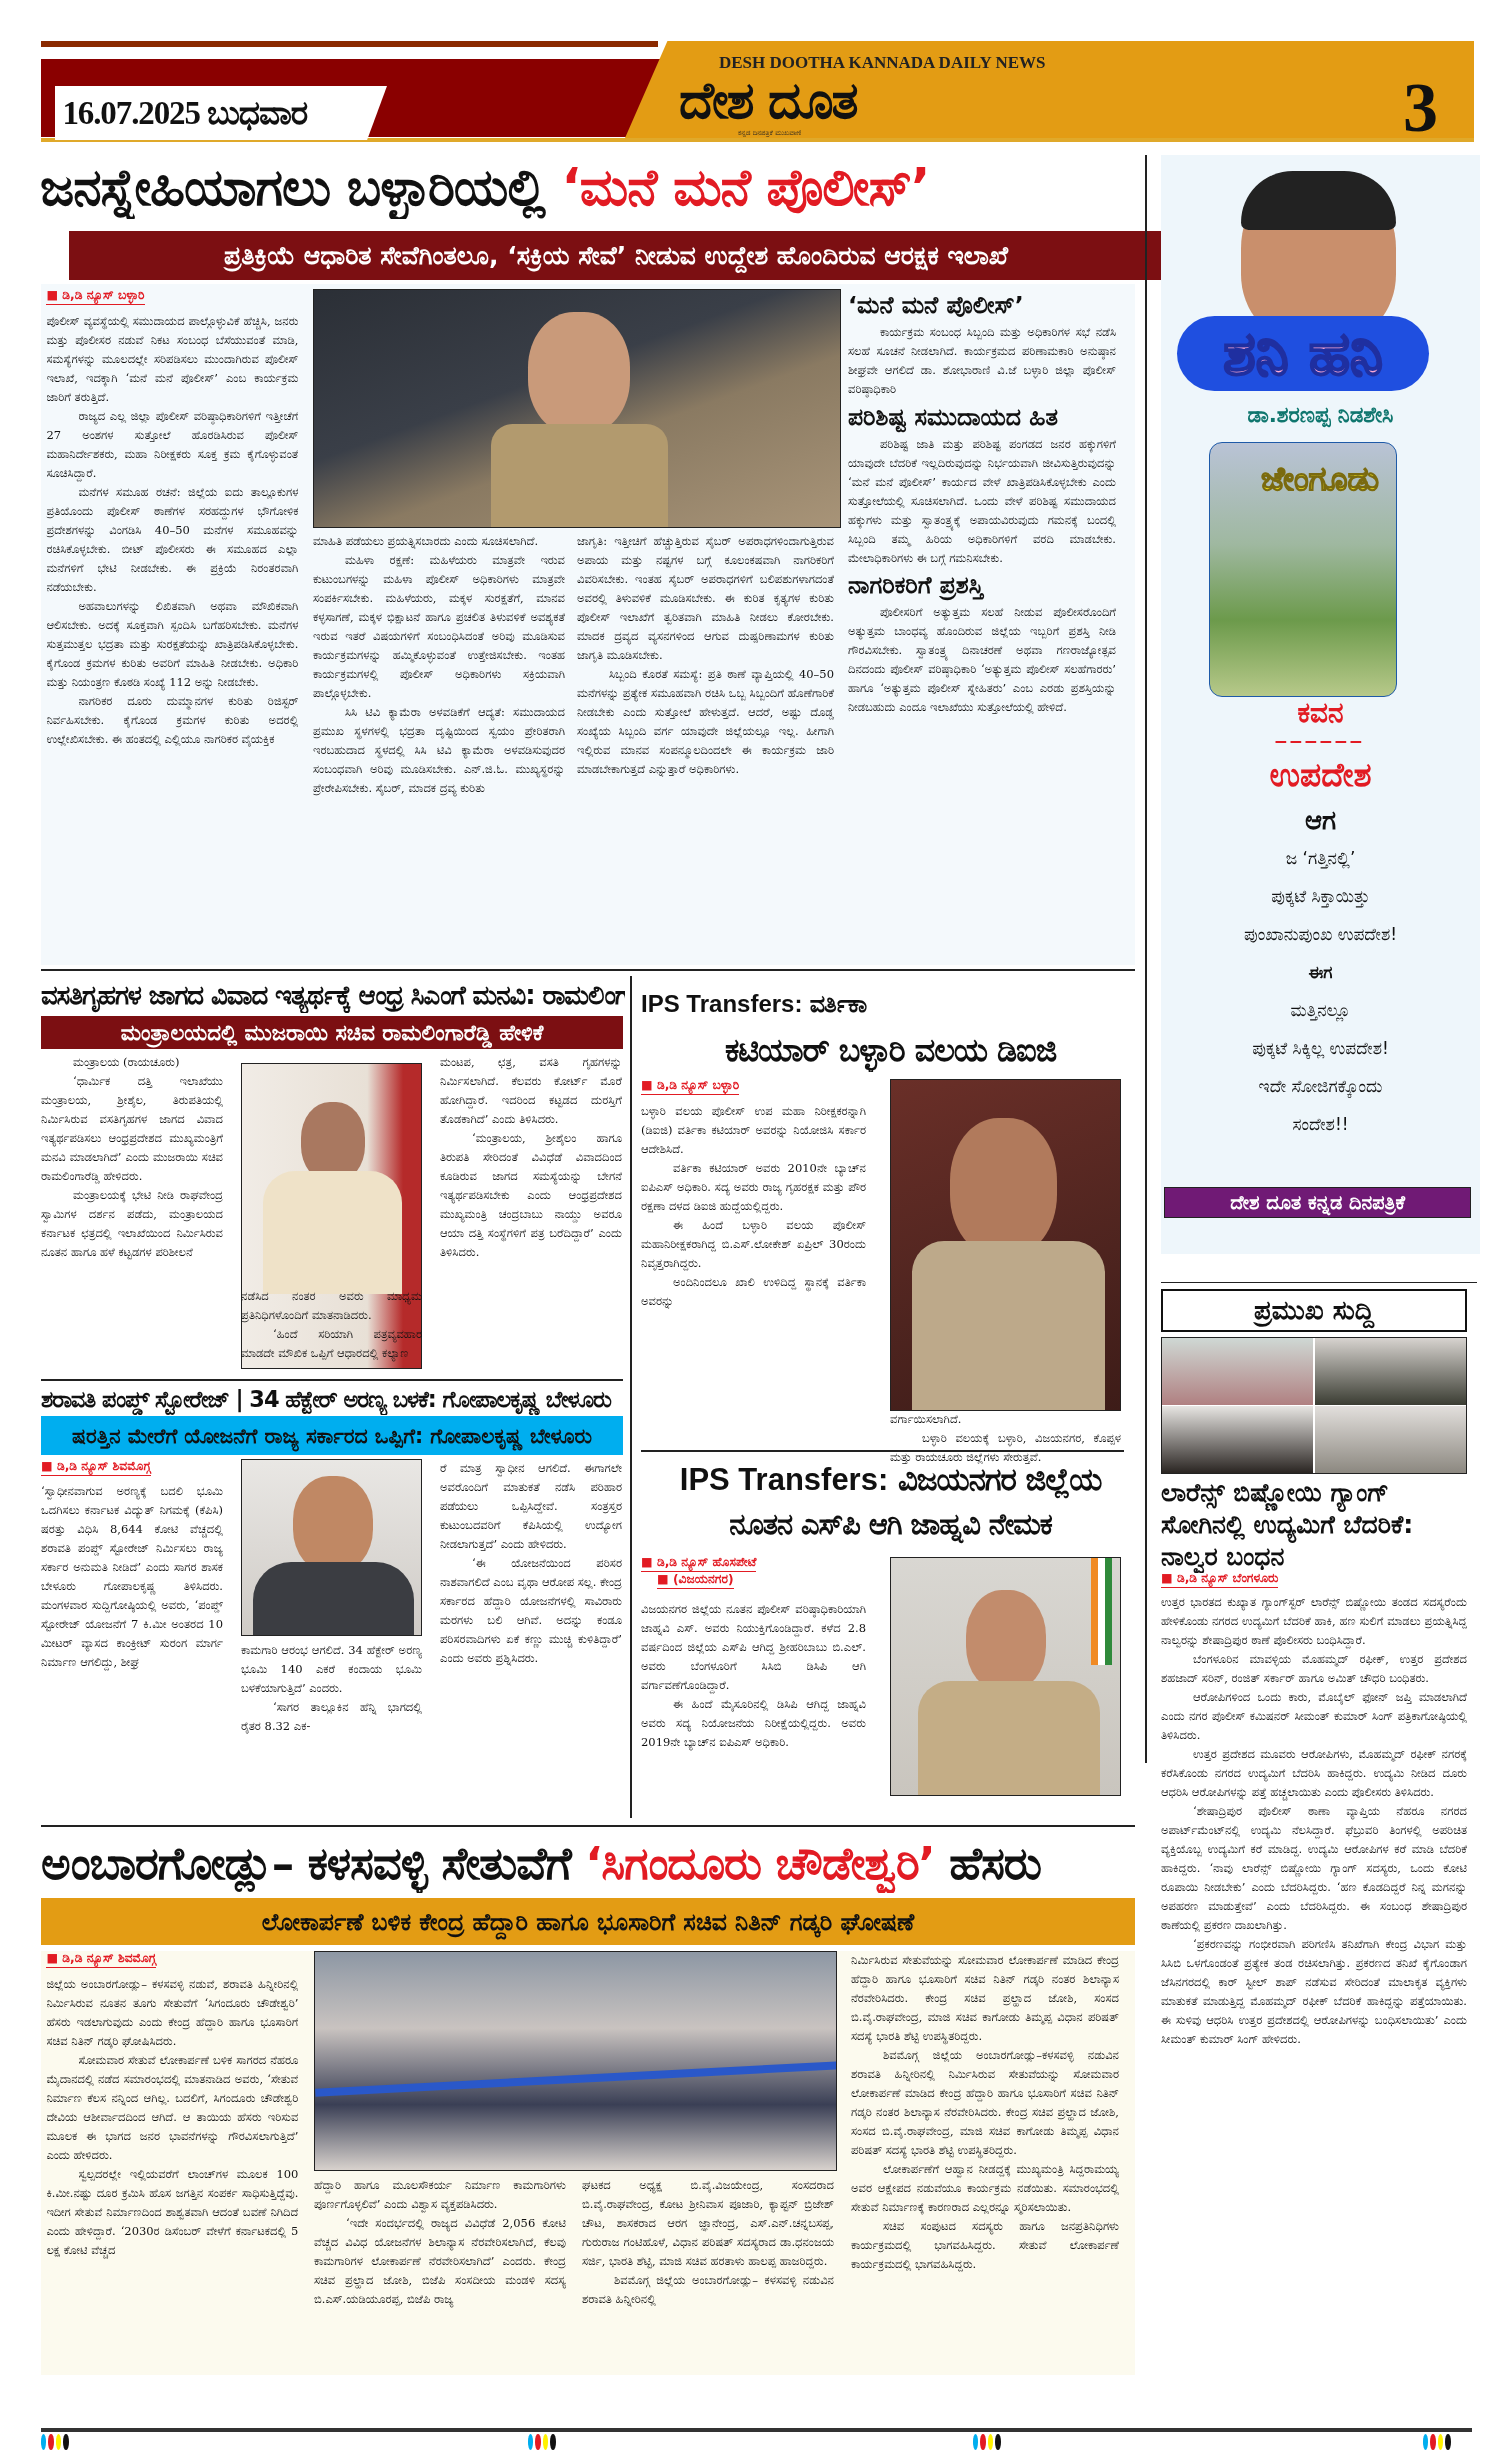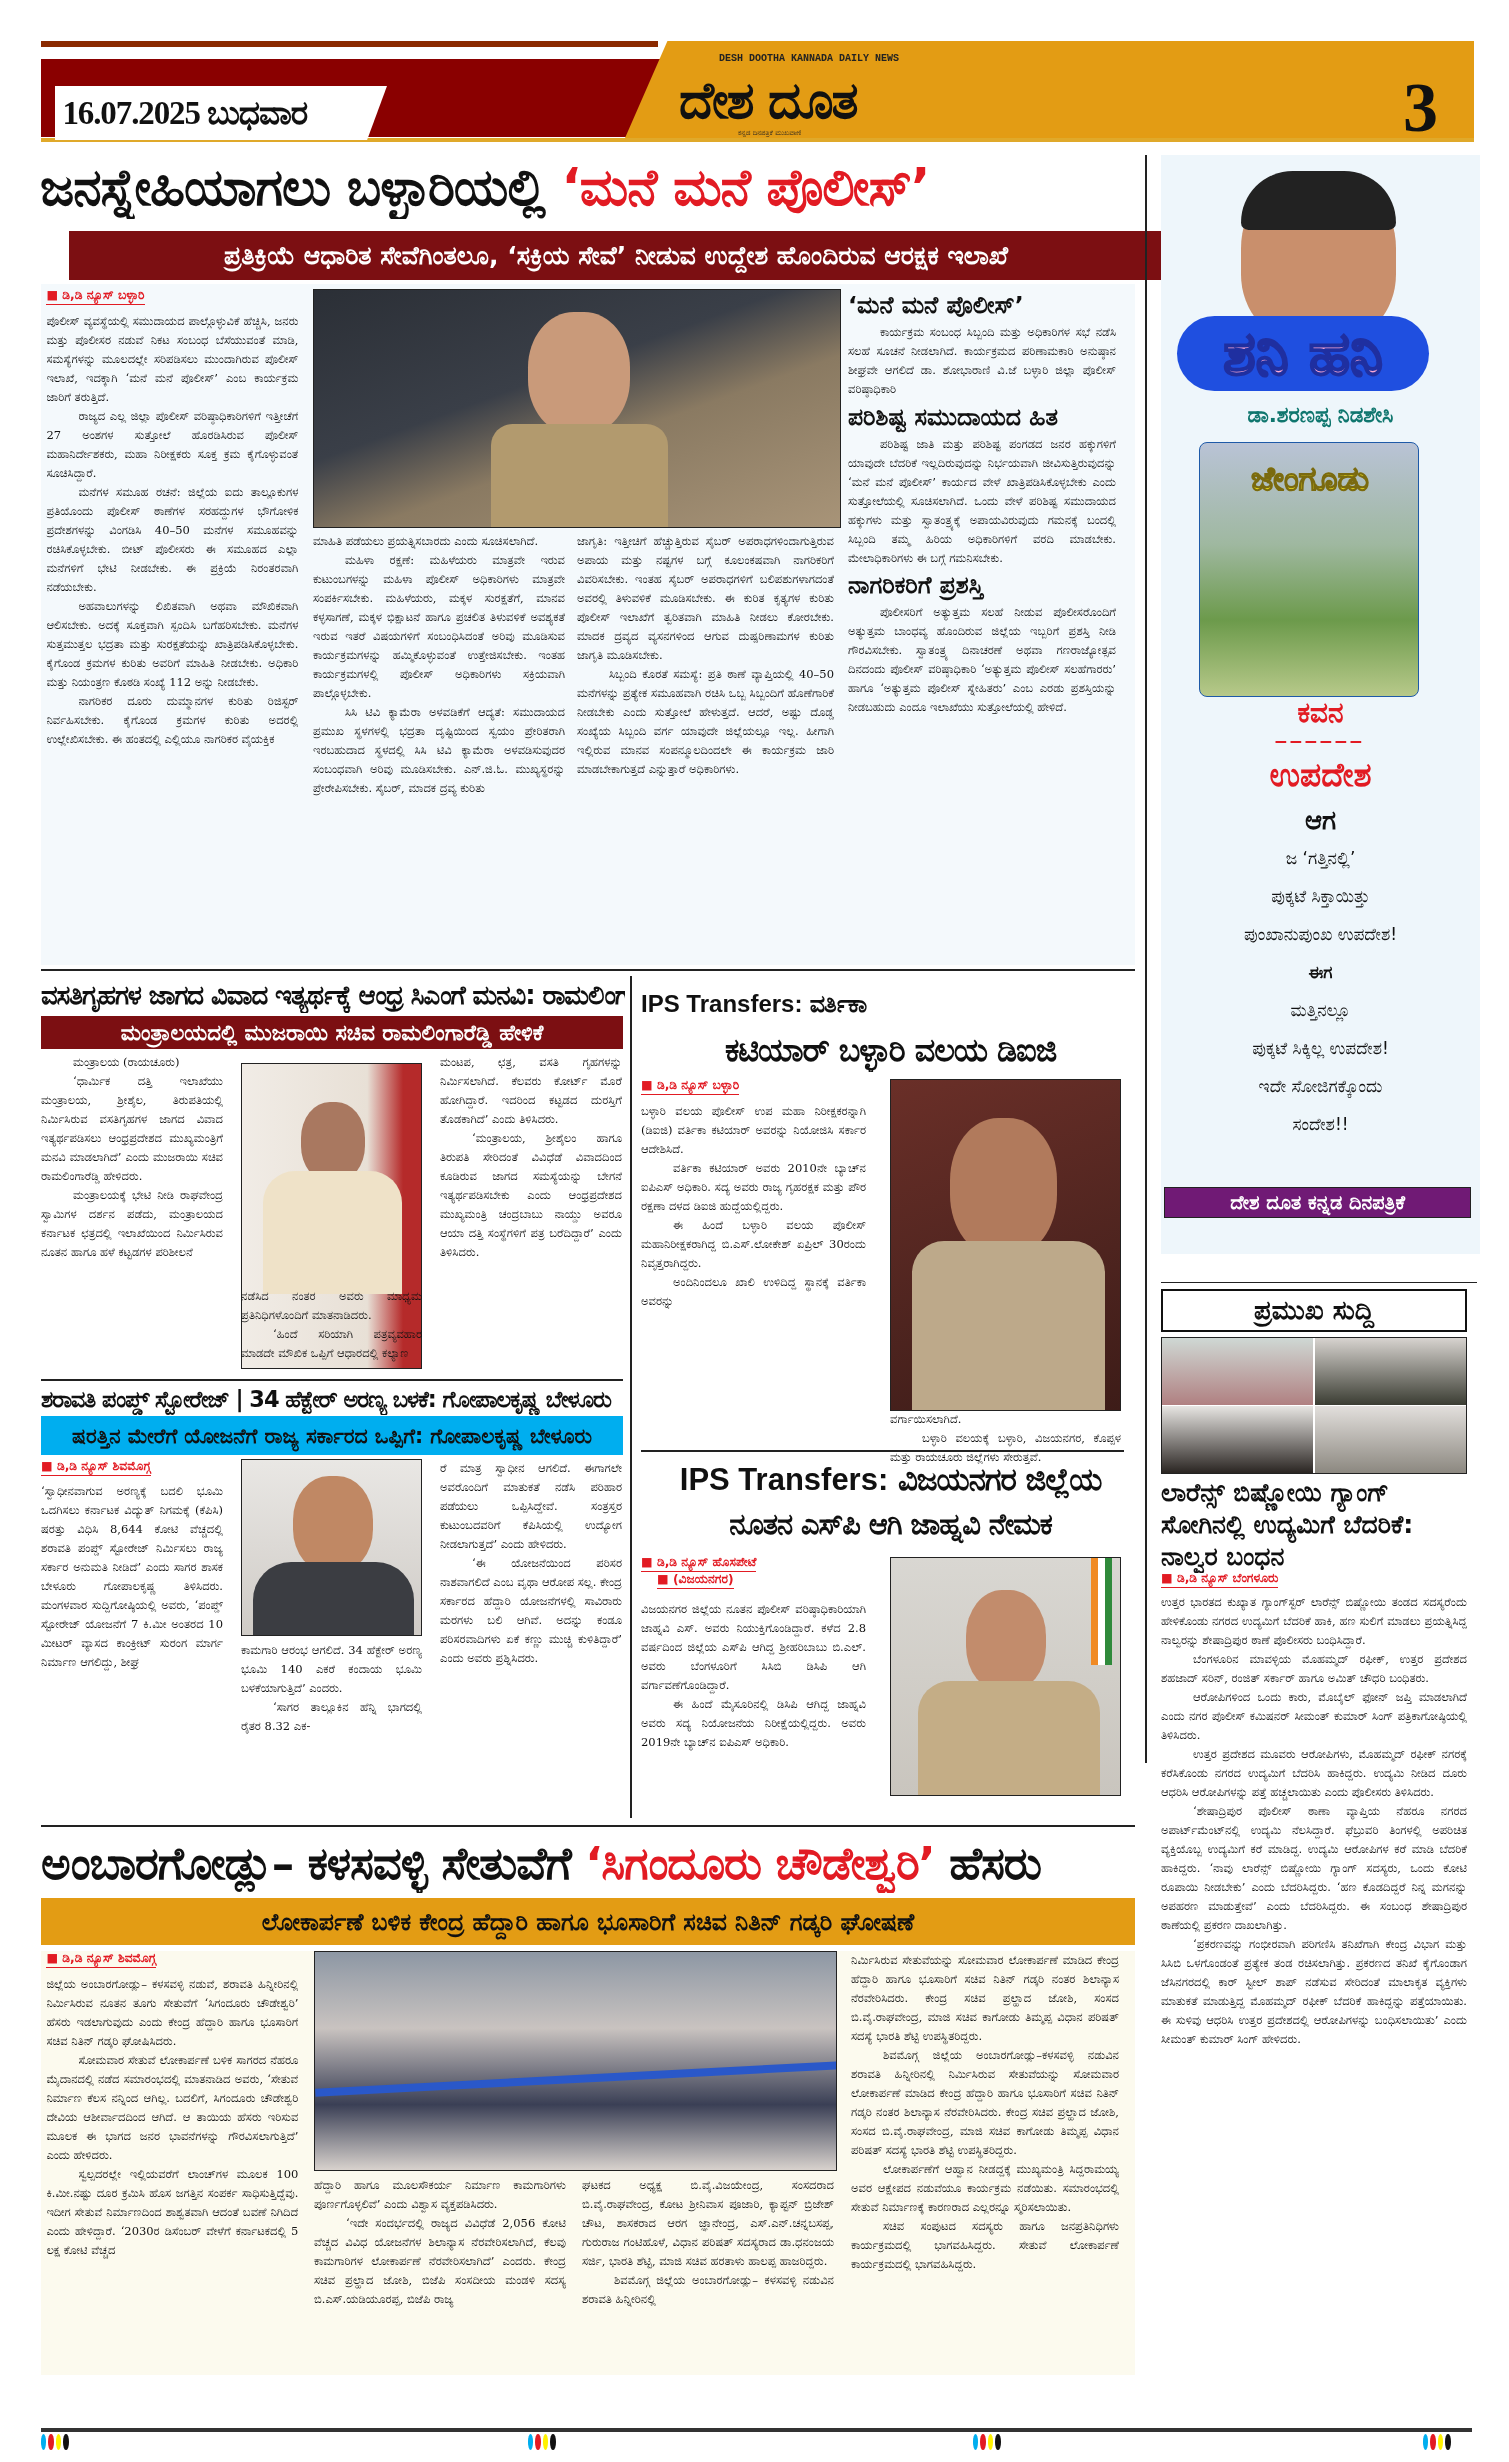"DESH DOOTHA KANNADA DAILY NEWS" #brand-en { font-family: Liberation Mono, monospace -> Liberation Serif, serif; font-size: 10px -> 17px }
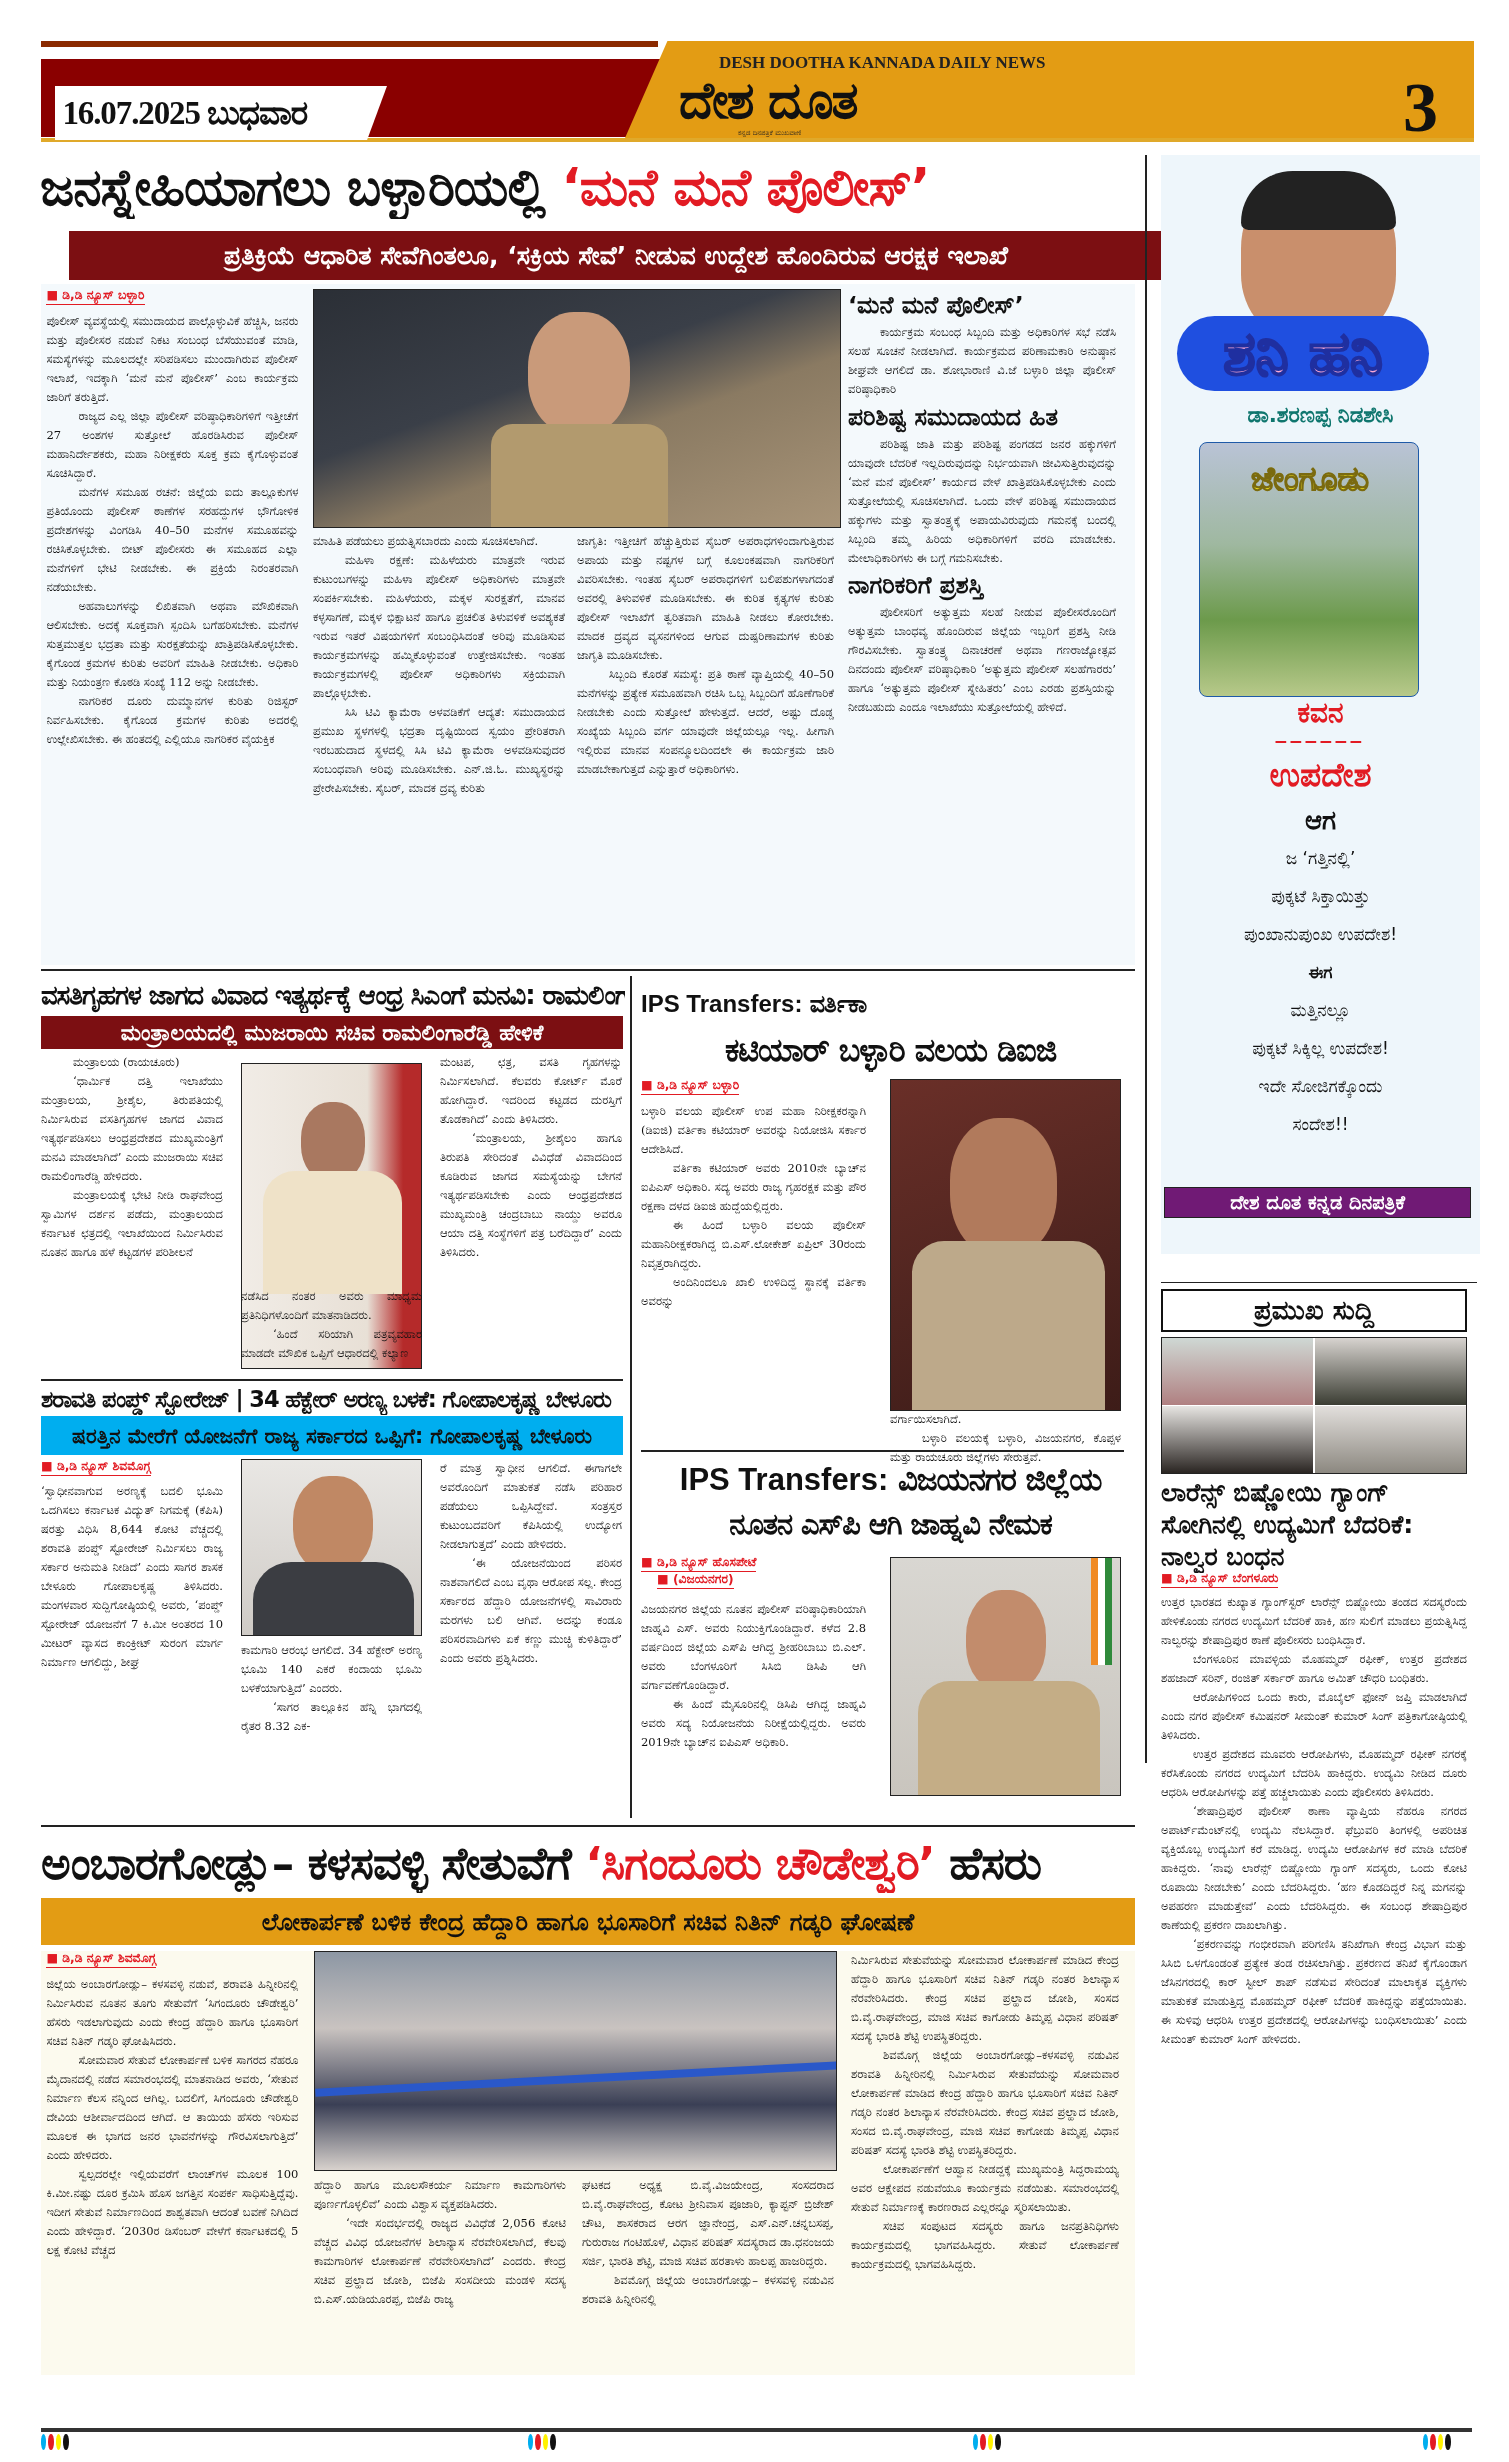"ಜೇಂಗೂಡು" div.abs { border-radius: 8px -> 13px; left: 38px -> 48px; width: 220px -> 188px }
